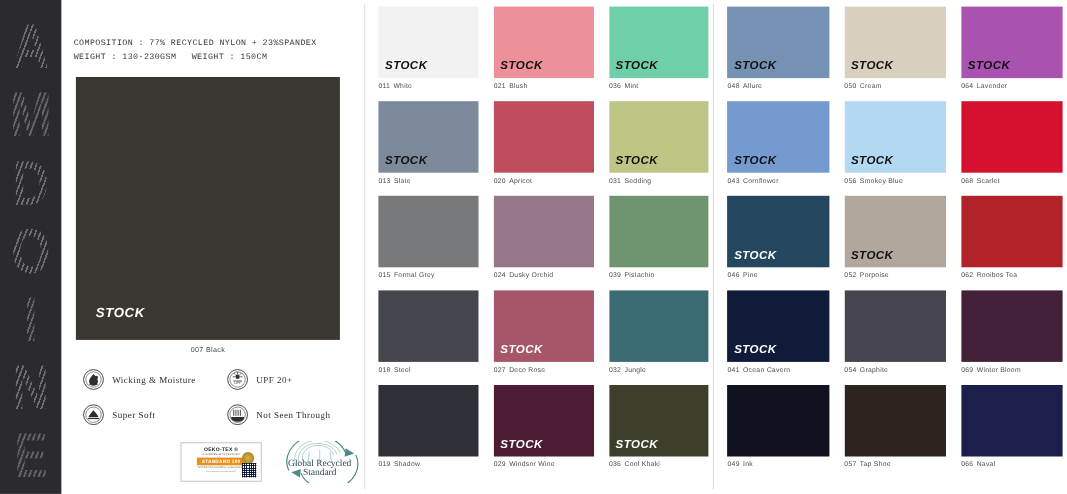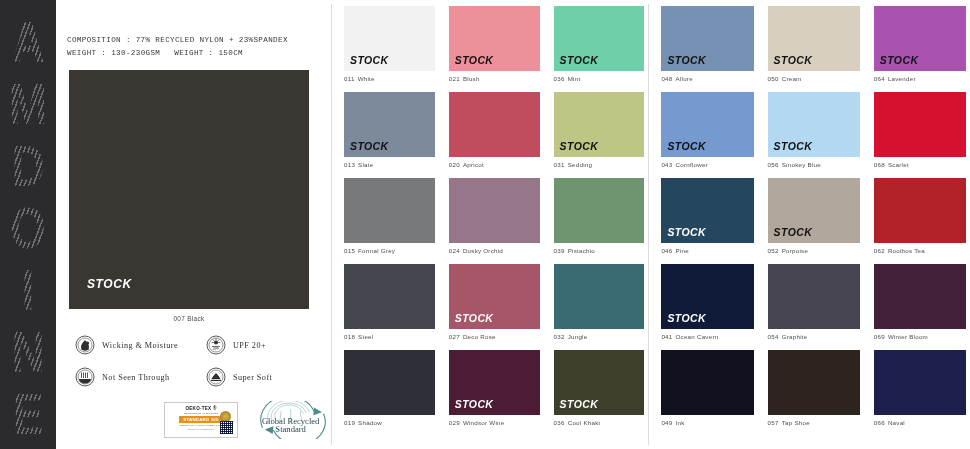"Not Seen Through" div.feature { order: before "Super Soft" -> after "Super Soft" }
